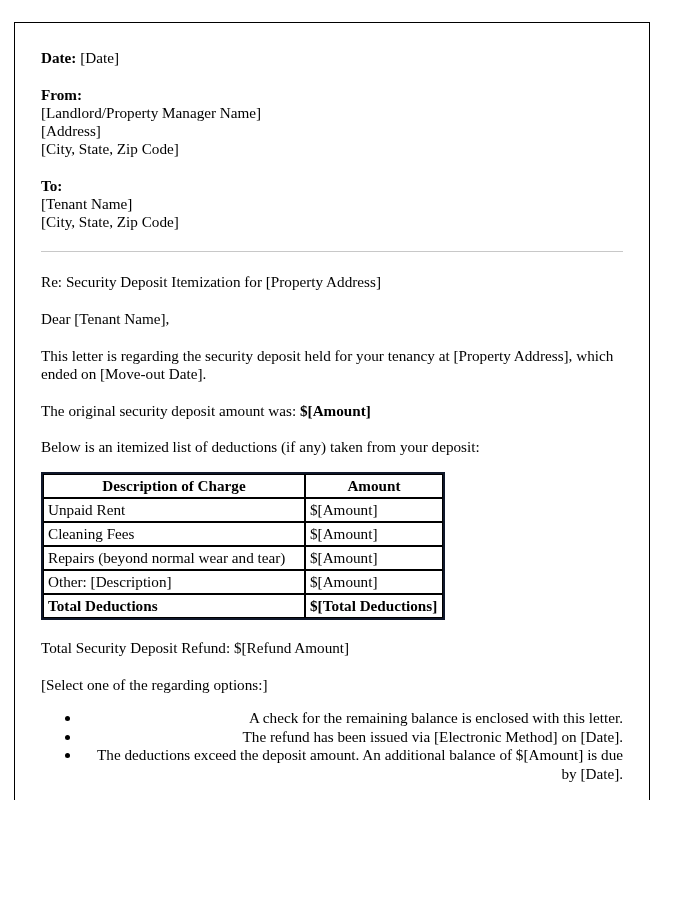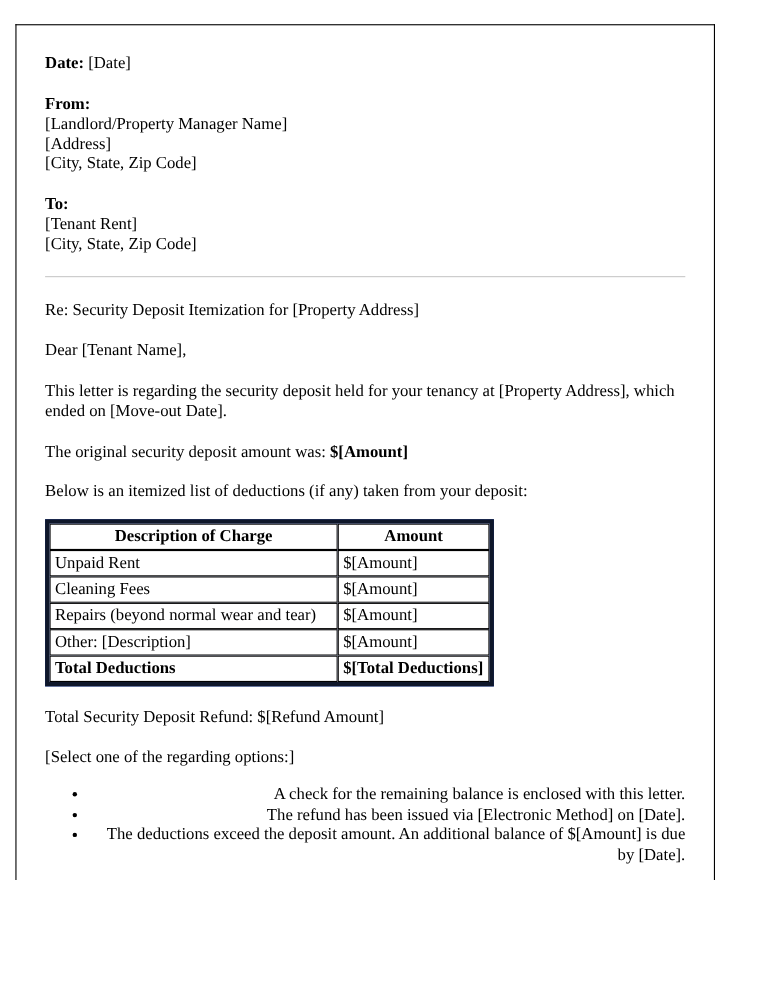"[Tenant Rent]" div.line { text: Rent -> Name }
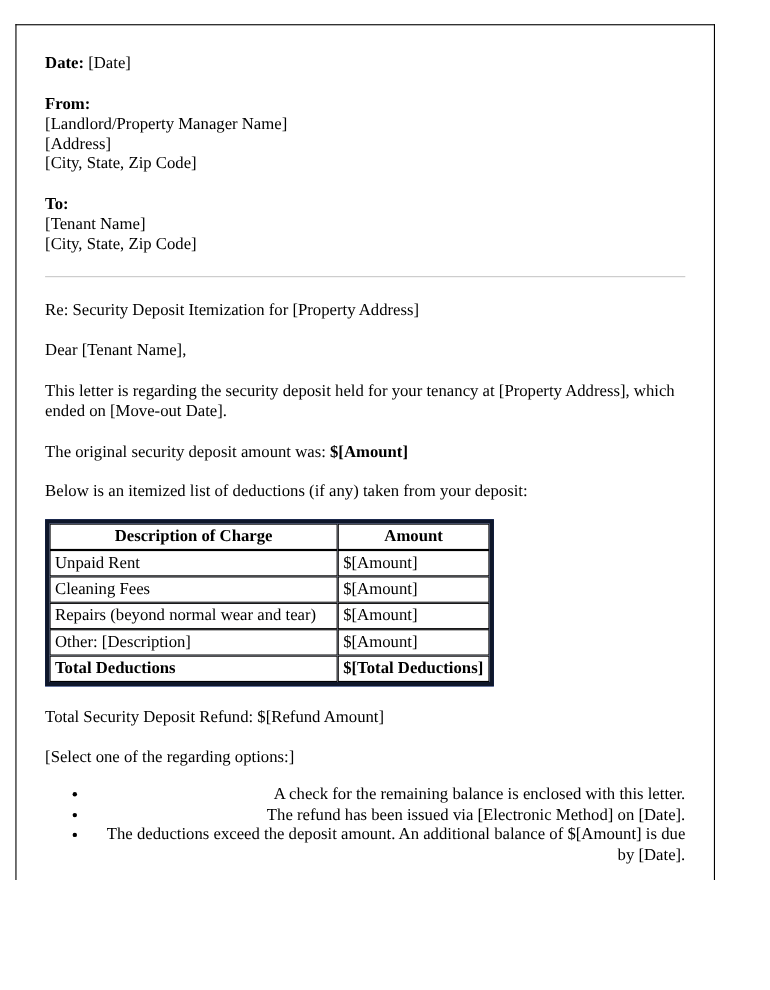"Description of Charge" table.itemize { background: #1d4ed8 -> #d946ef; border: 4px solid #0f172a -> 2px solid #0f172a }
